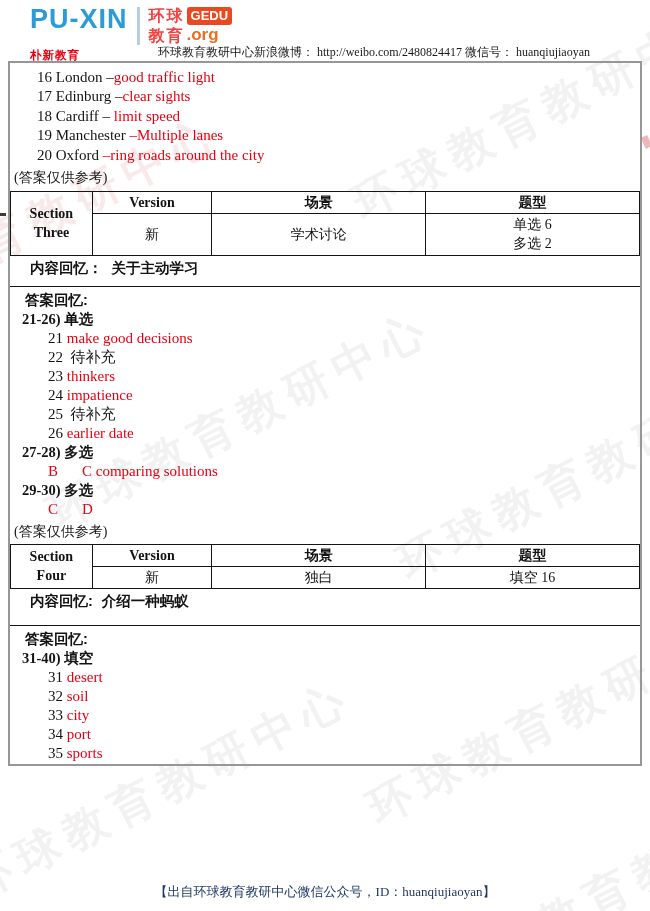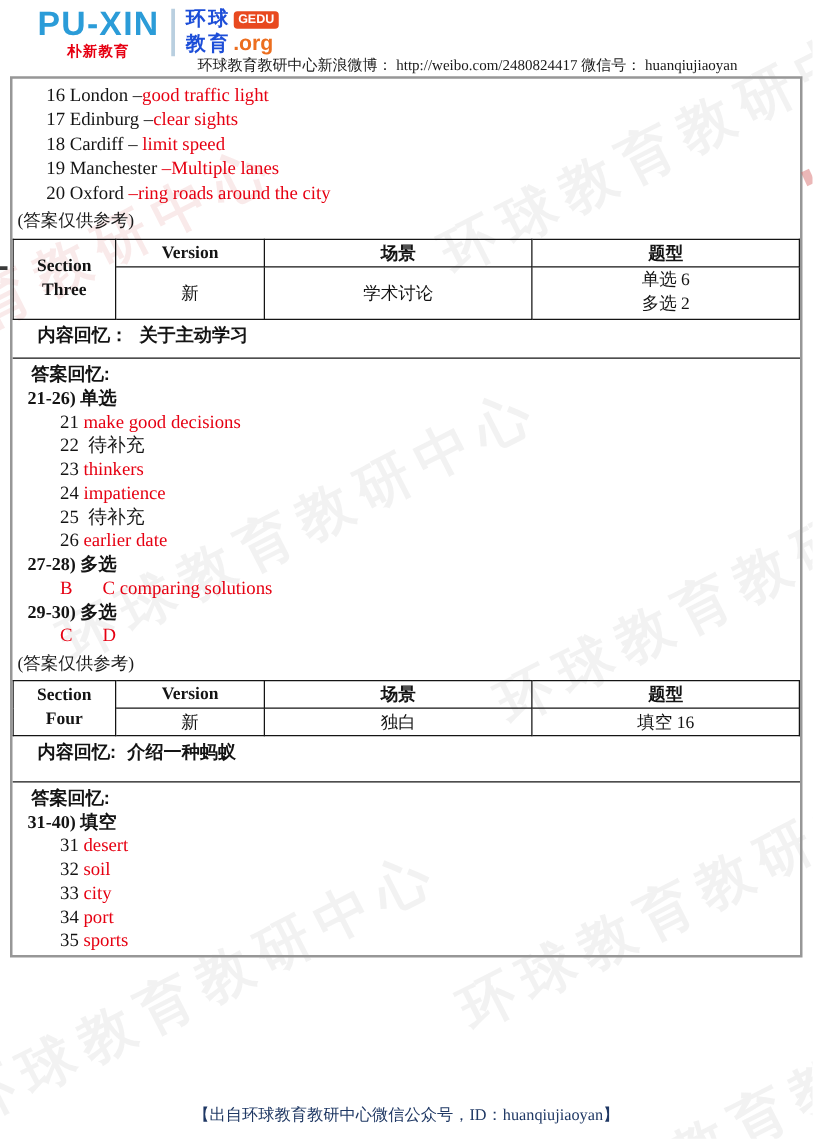"环球" .g-cn { color: #1d4ed8 -> #ef4444 }
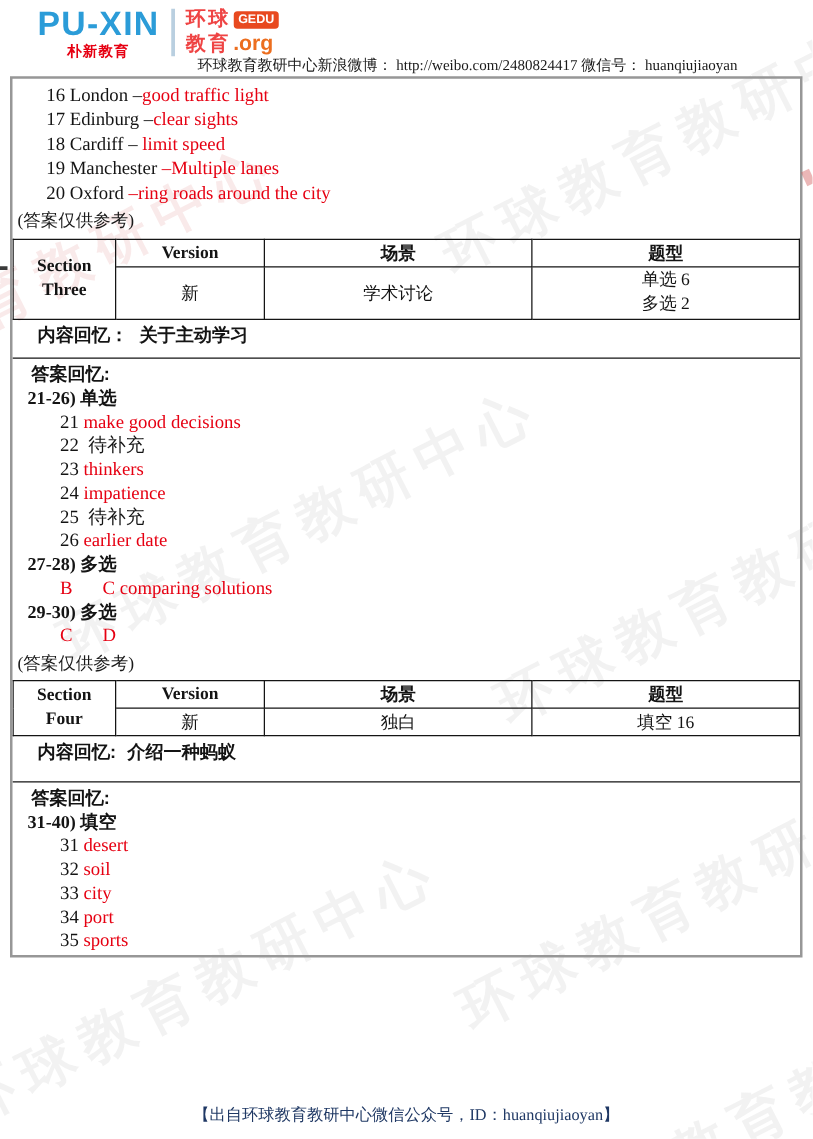"GEDU" .g-badge { font-size: 10px -> 13px }
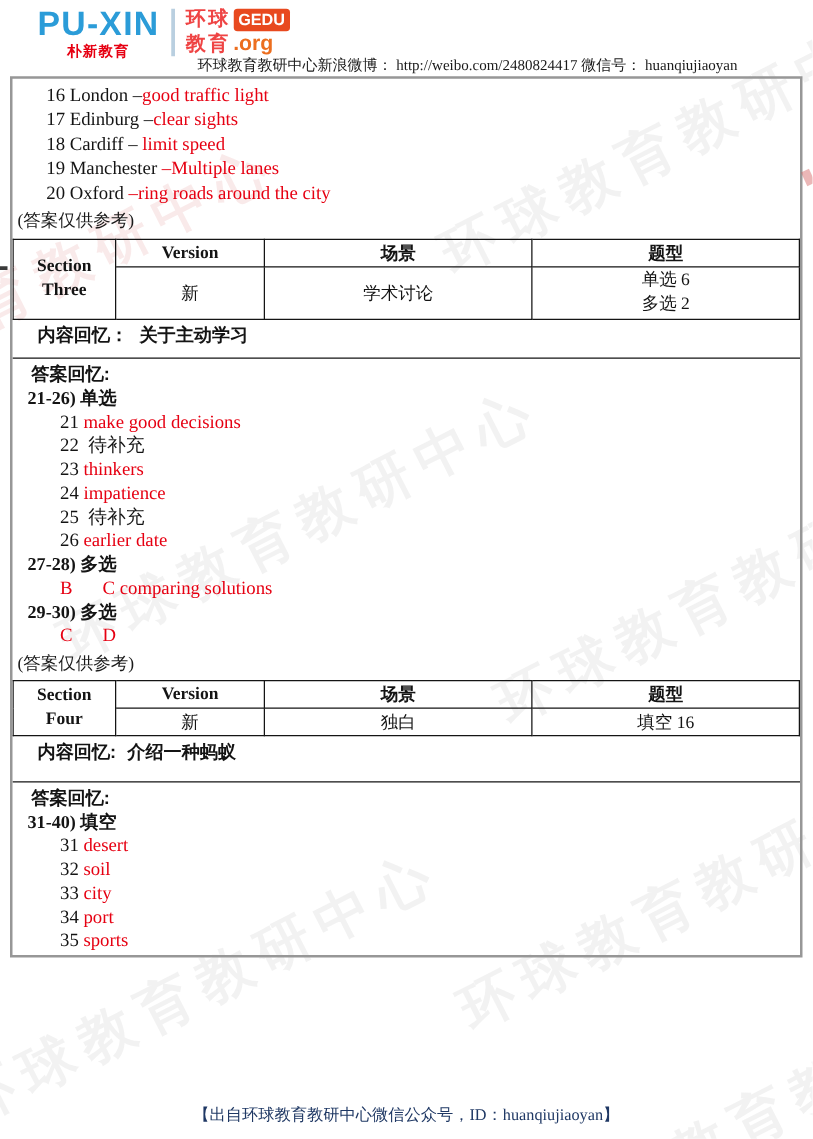"朴新教育" .puxin-sub { margin-top: 1px -> 15px; text-align: center -> left }
